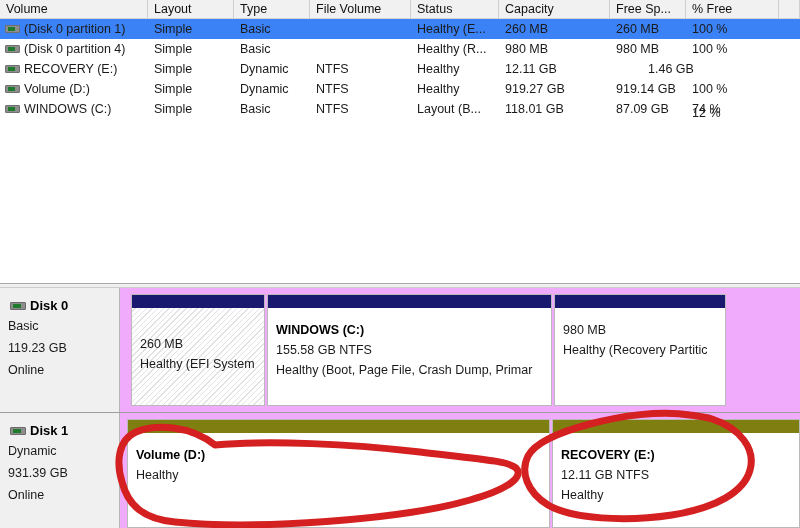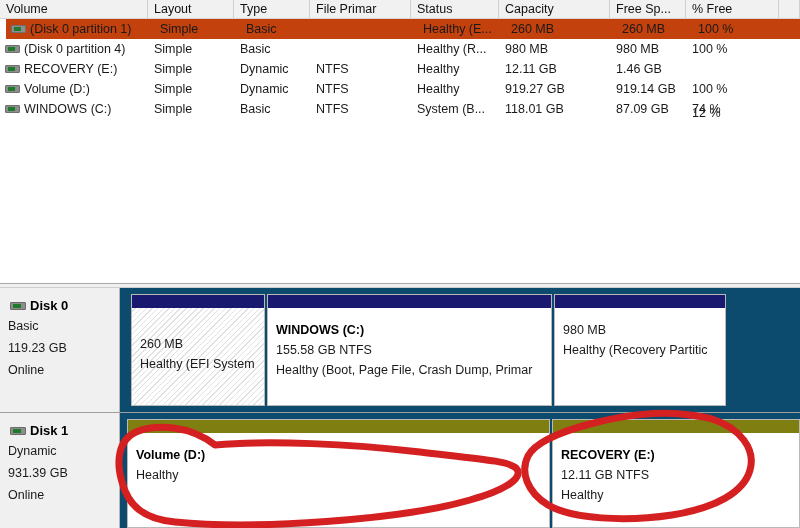"File Primar" div.hcell { text: Primar -> Volume }
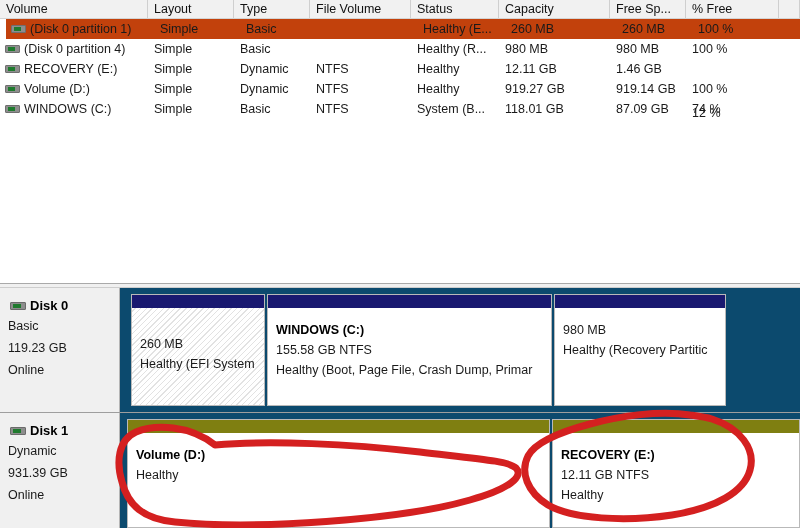"(Disk 0 partition 1)" .vl-row.selected { background: #c2410c -> #3b82f6; margin-left: 6px -> none }
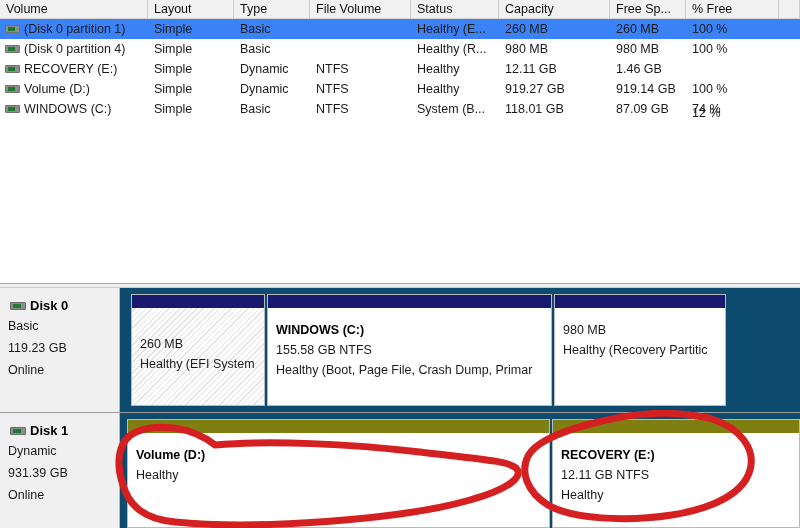"1.46 GB" div.cell { left: 610px -> 642px }
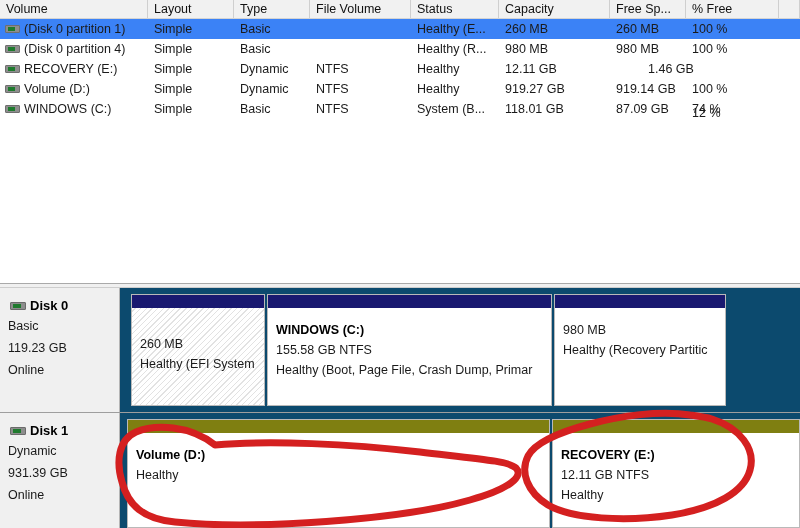"System (B..." div.cell { text: System -> Layout }
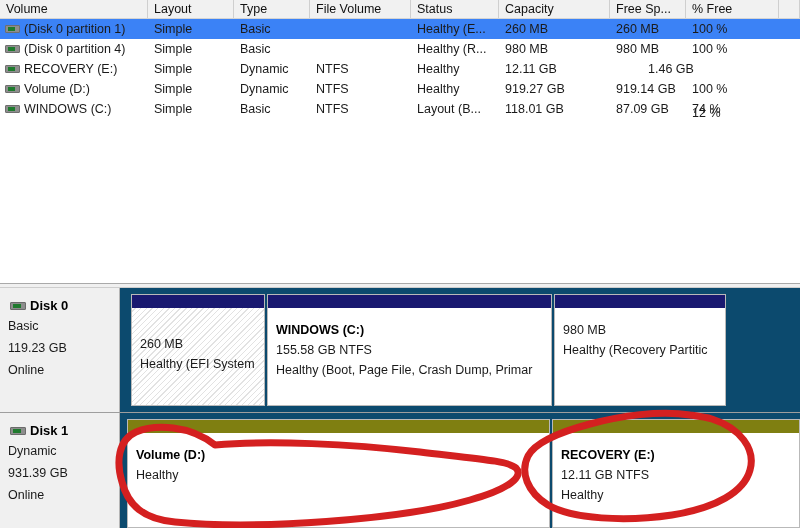"Disk 0" #graph-pane { background: #0c4a6e -> #f0abfc }
